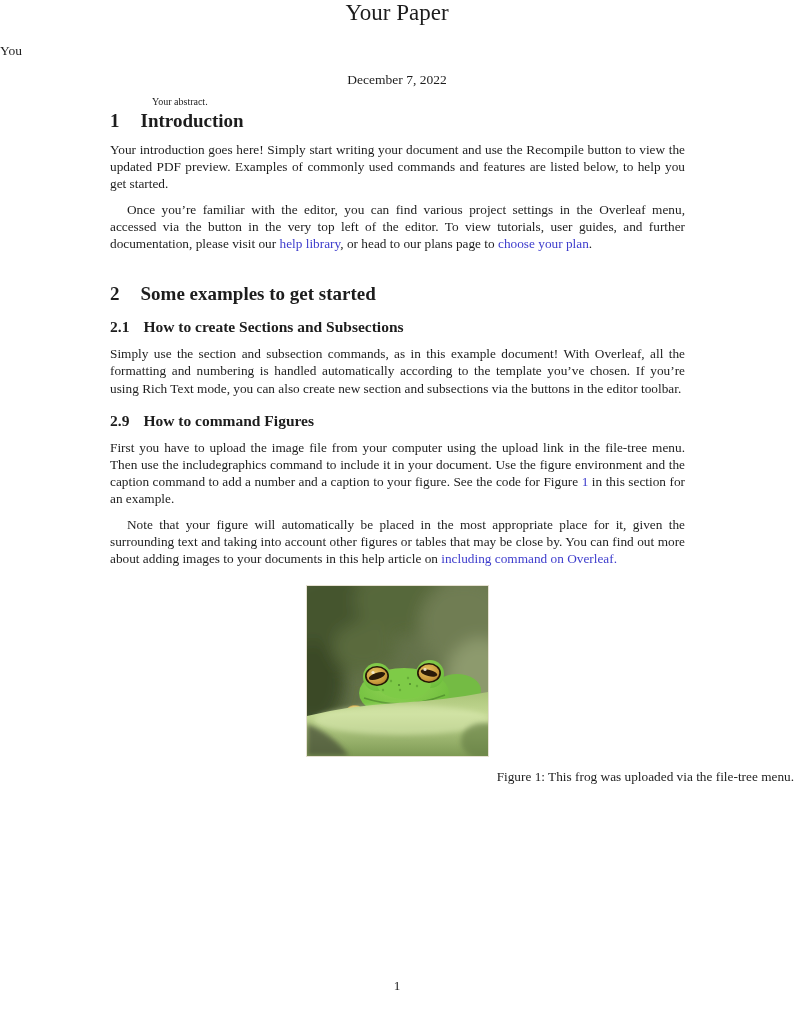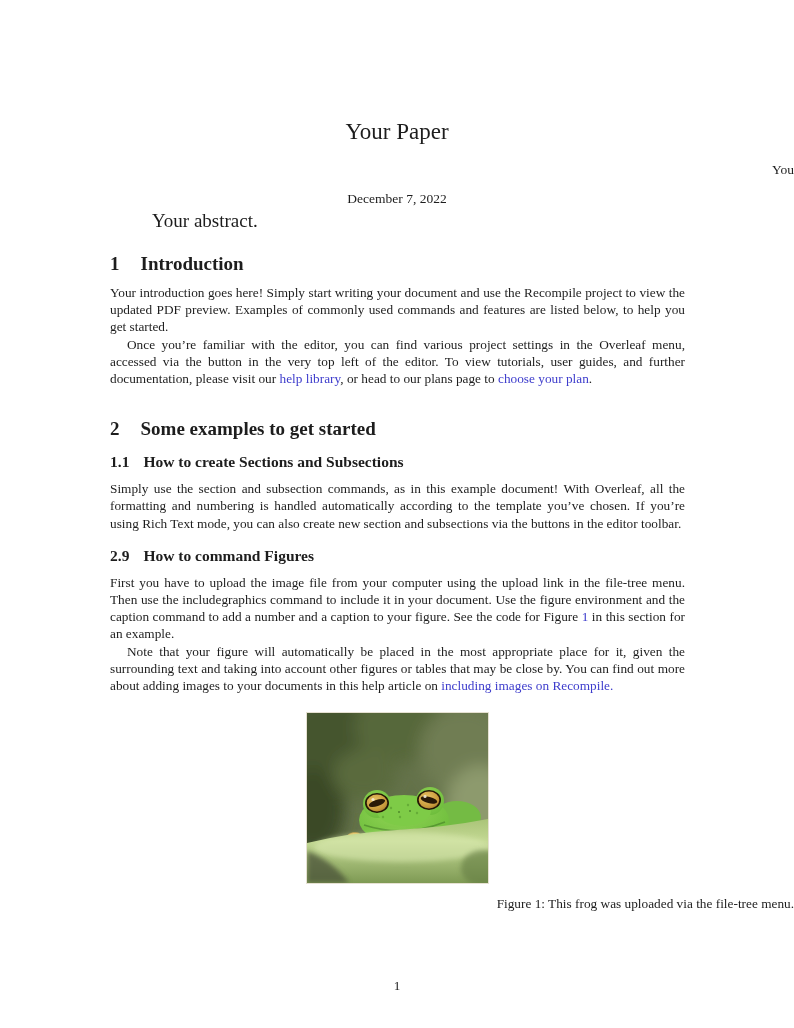"Your Paper" .doc-title { margin-top: 119px -> none }
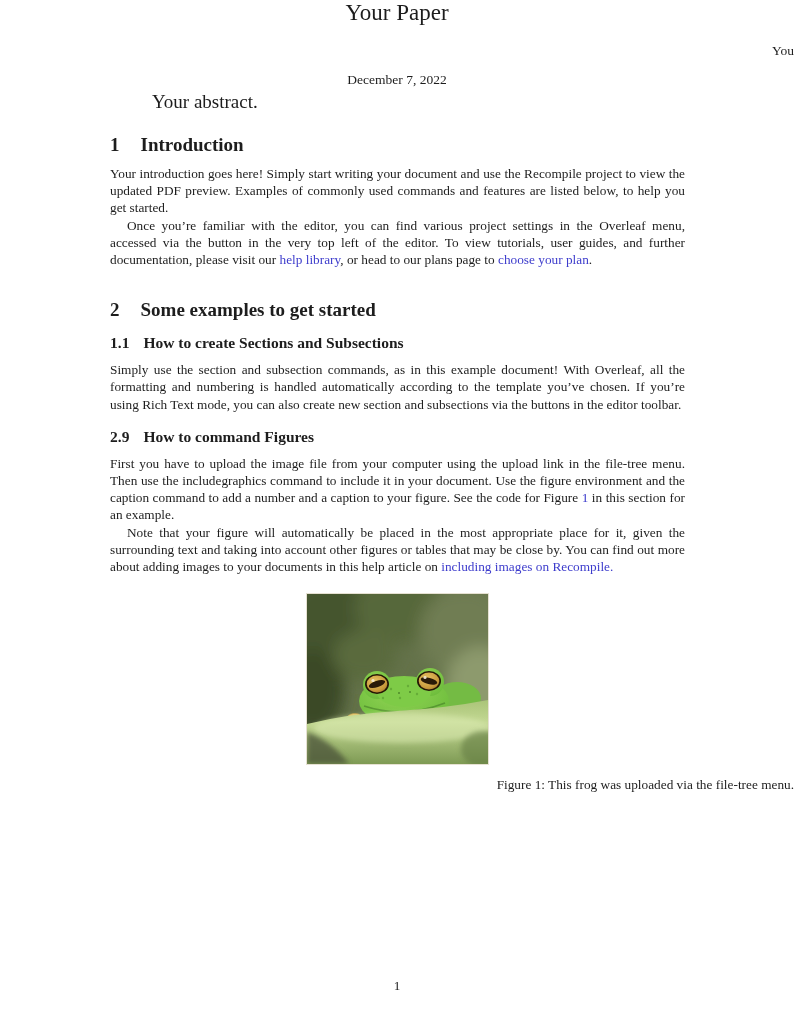"You" .doc-author { text-align: right -> left }
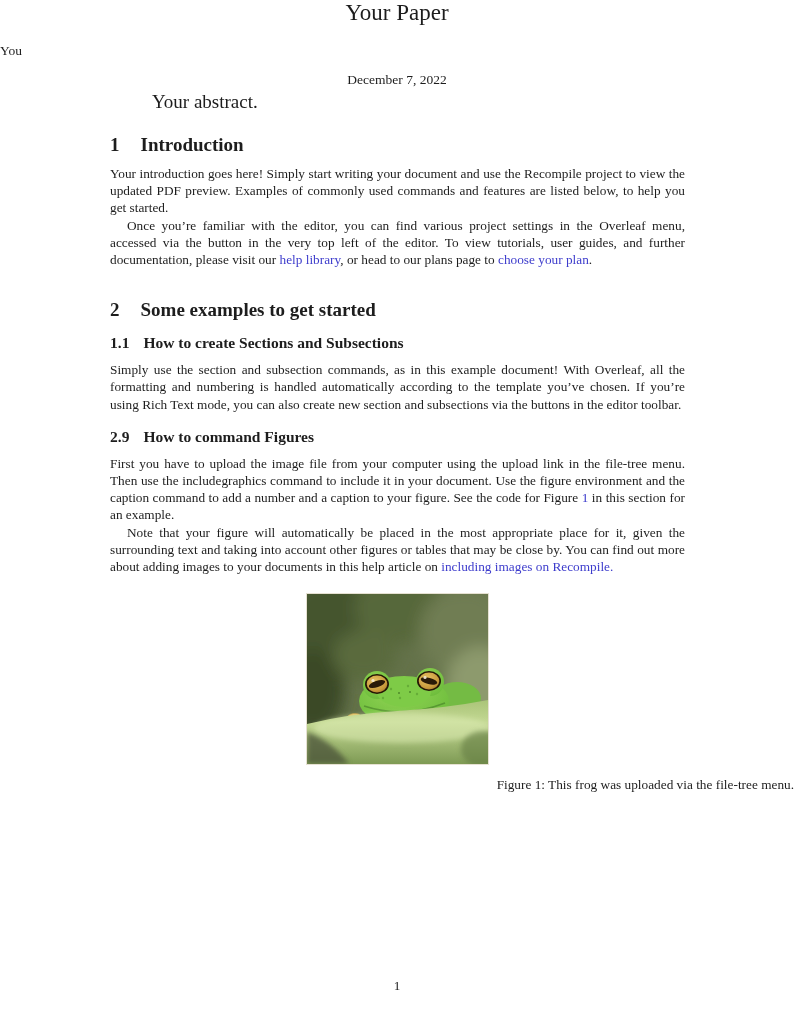"Your abstract." .abstract-body { font-size: 19px -> 10px }
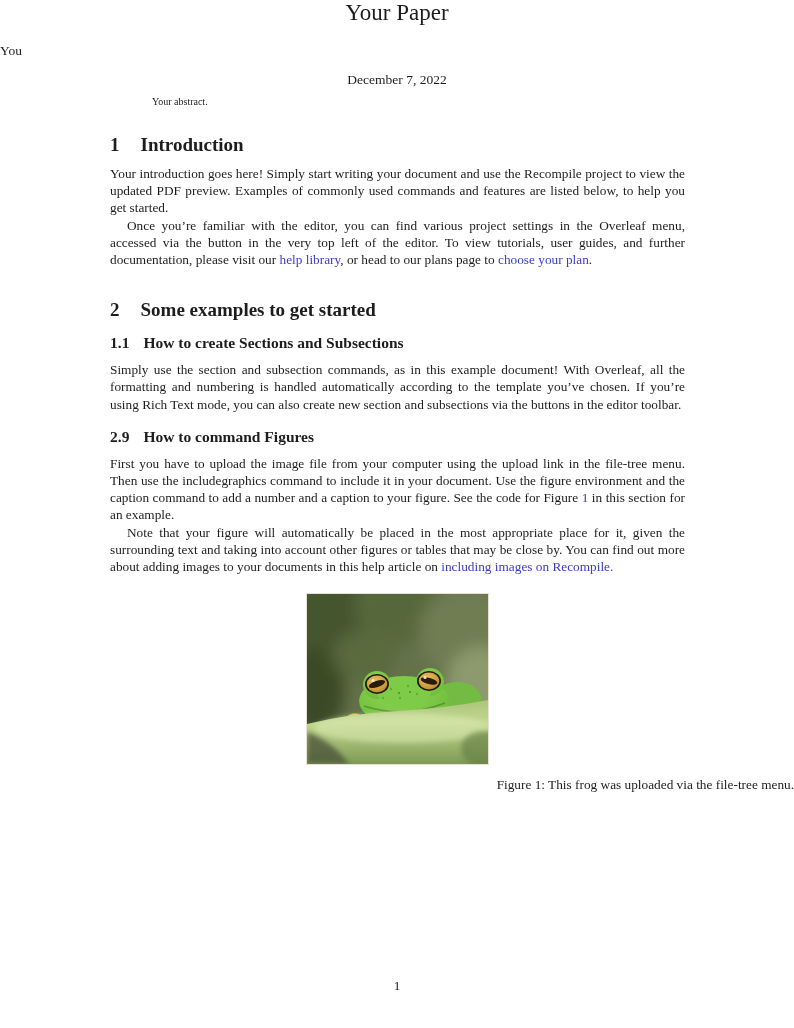"1 Introduction" .sec-1 { margin-top: 24px -> none }
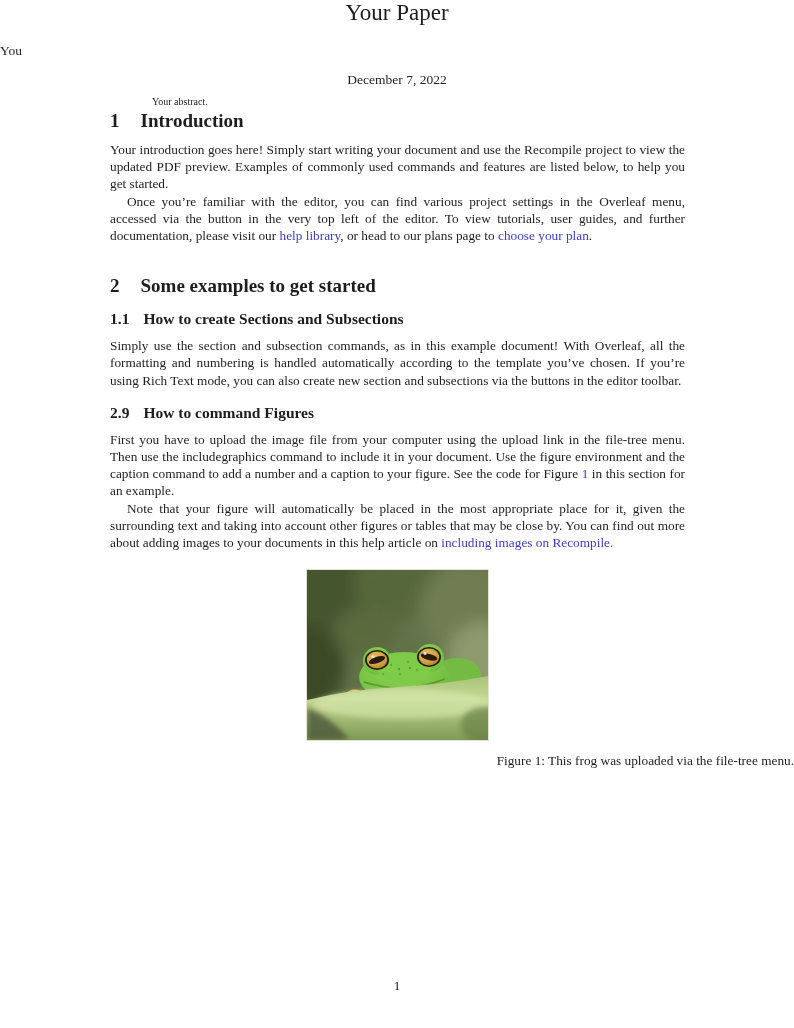"Your introduction goes here! Simply" span { text: project -> button }
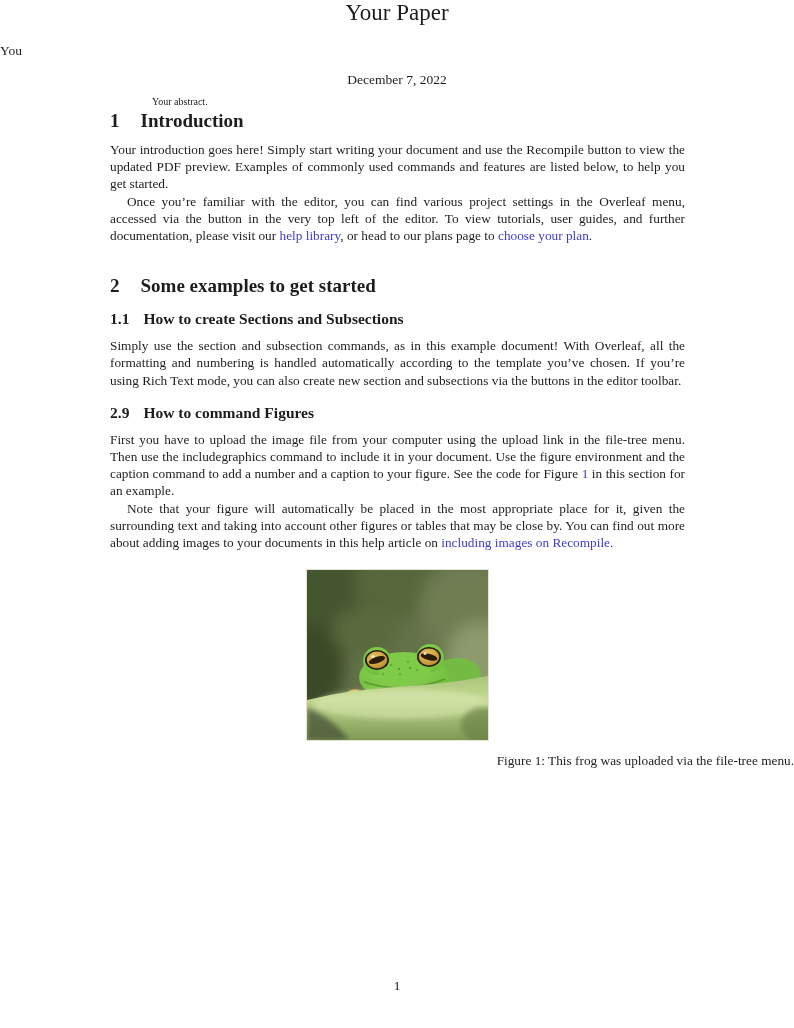"Once you’re familiar with the" .para.cont { margin-top: 0 -> 8px }
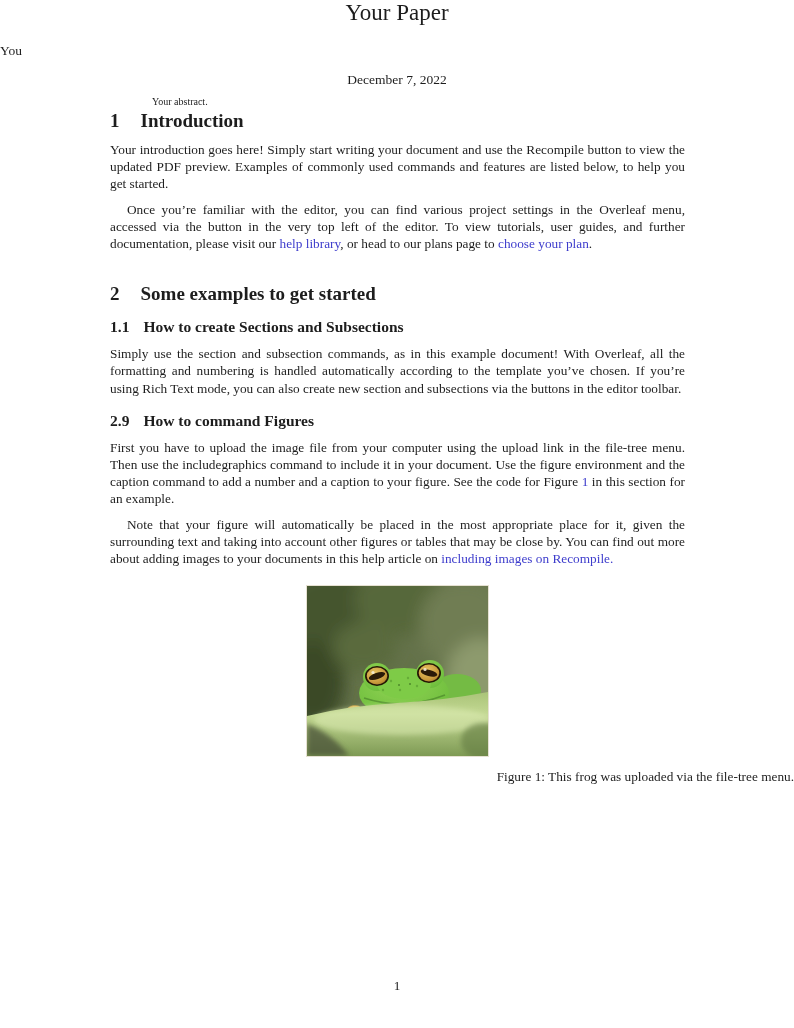"1.1" span.sec-num-2 { text: 1.1 -> 2.1 }
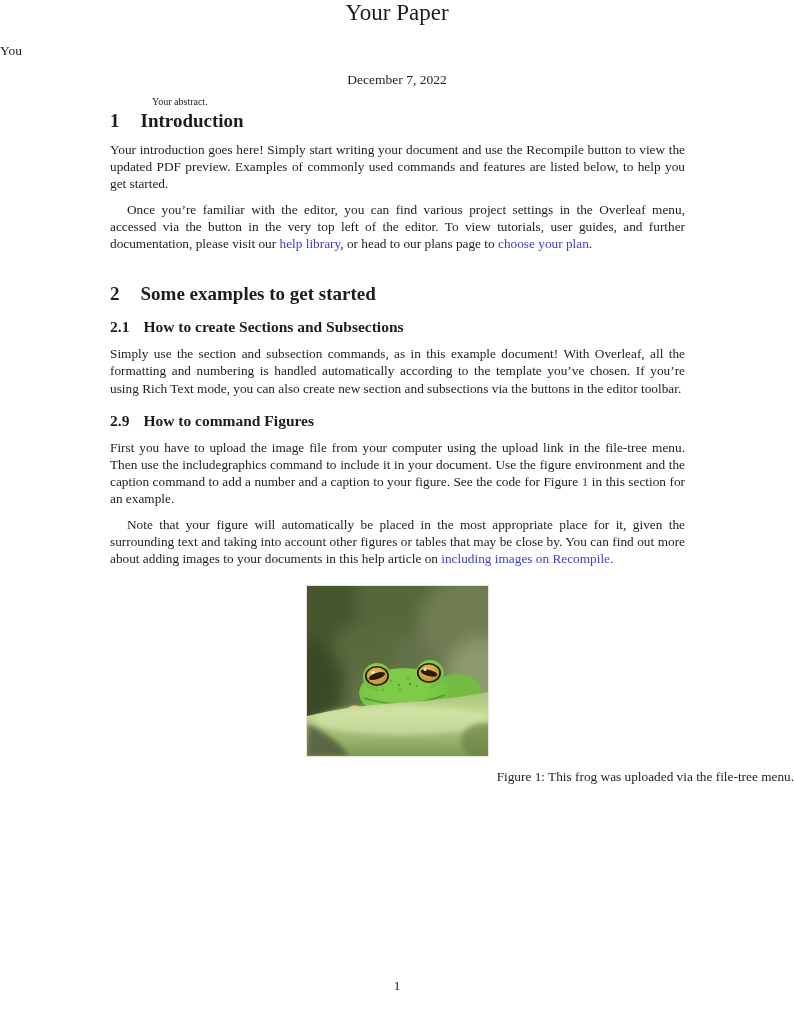"including images on Recompile." span.link { text: images on Recompile -> command on Overleaf }
